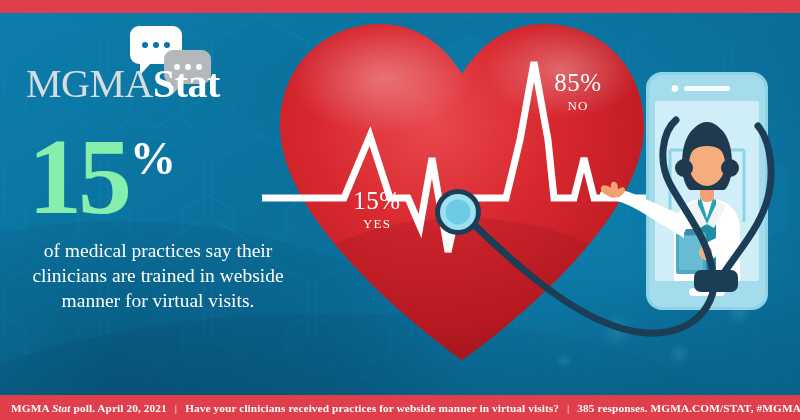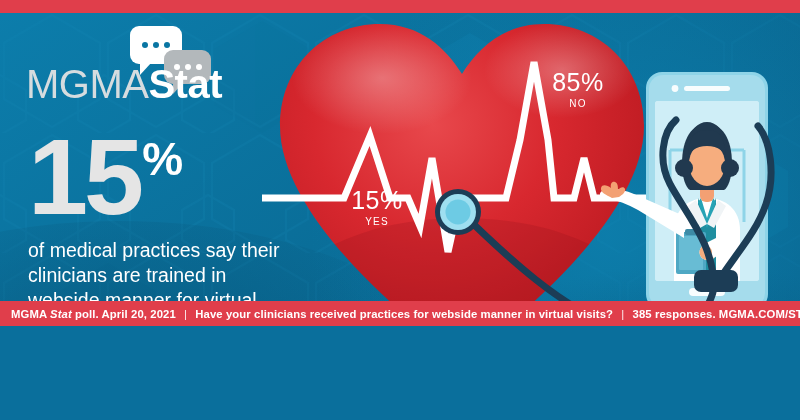"MGMAStat" #stage { font-family: none -> Liberation Serif, serif; height: 326px -> 420px }
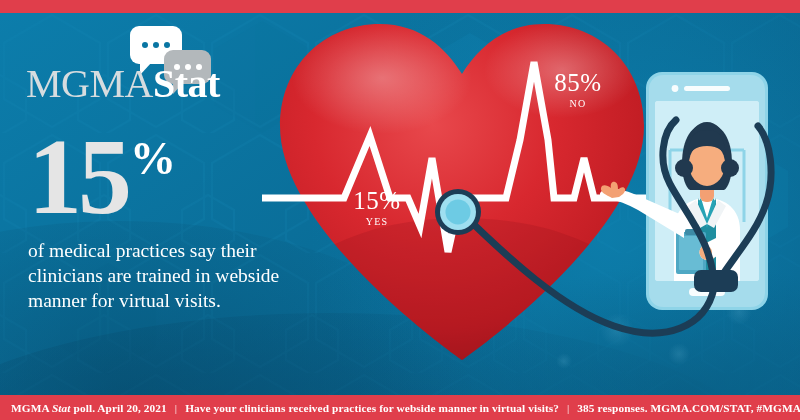"NO" .lbl .ans { font-size: 10px -> 13px }
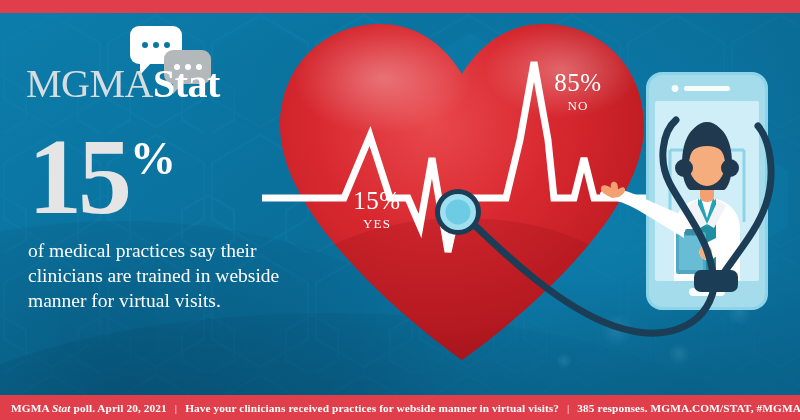"15" .stat-number { color: #e5e5e5 -> #86efac }
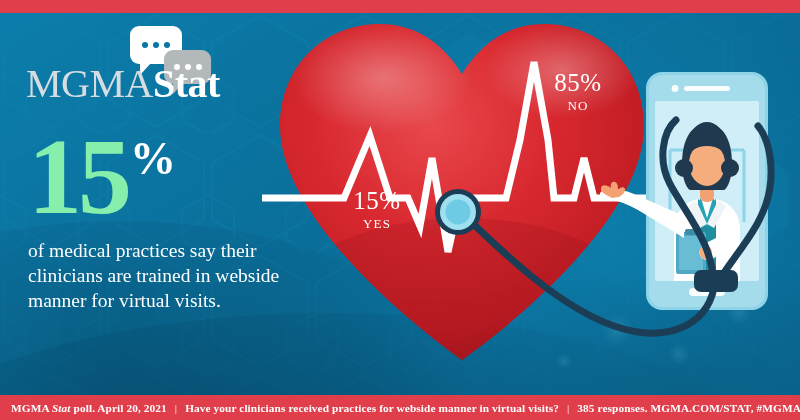"of medical practices say their" .stat-copy { text-align: none -> center }
